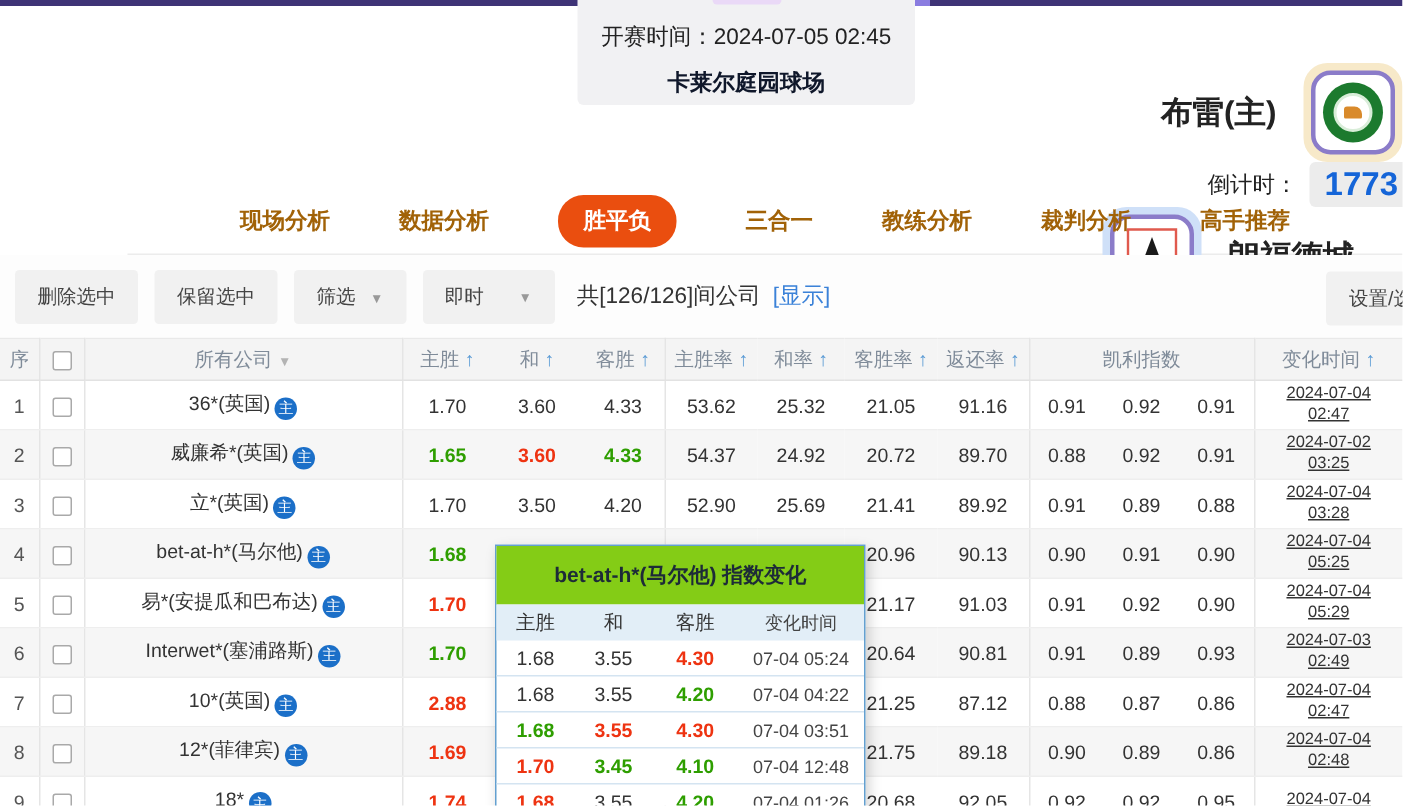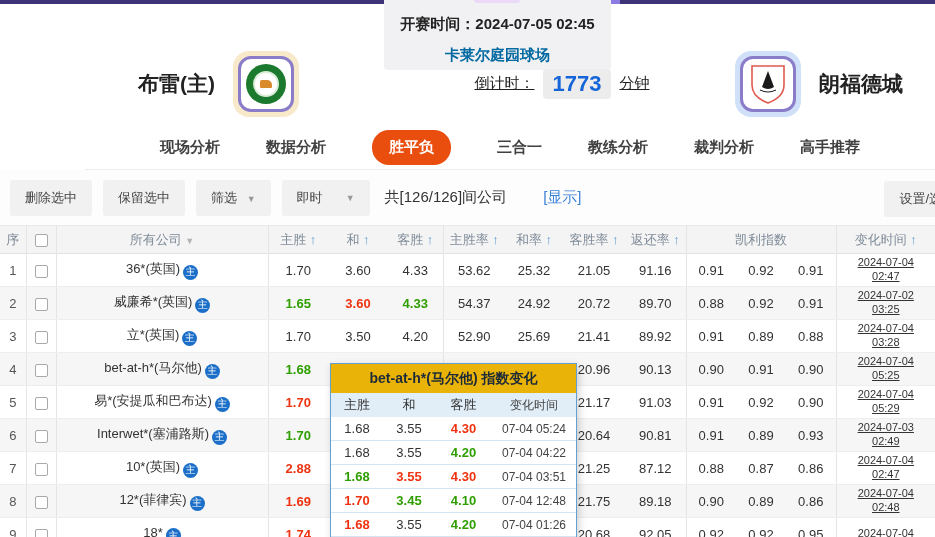"开赛时间：2024-07-05 02:45" .kick-text { font-weight: bold -> normal }
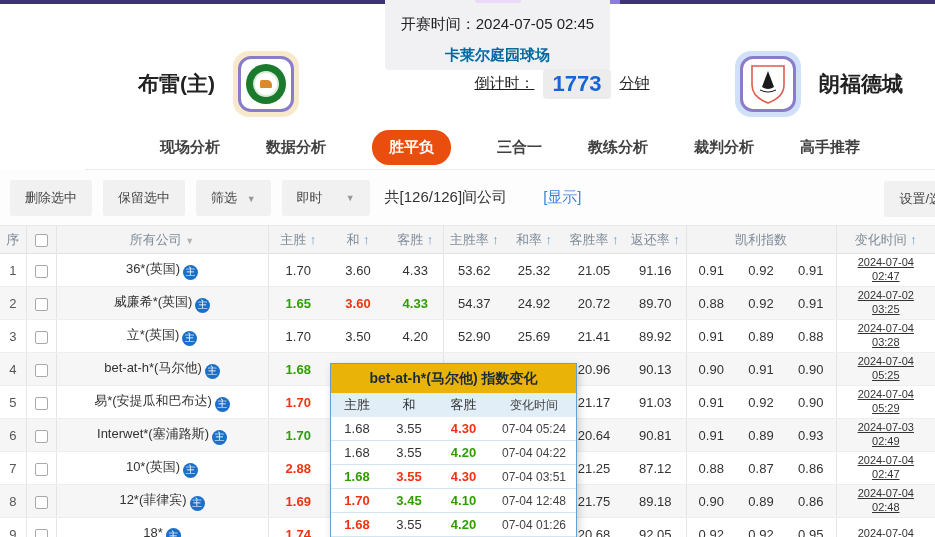"卡莱尔庭园球场" .venue { color: #0369a1 -> #0f172a }
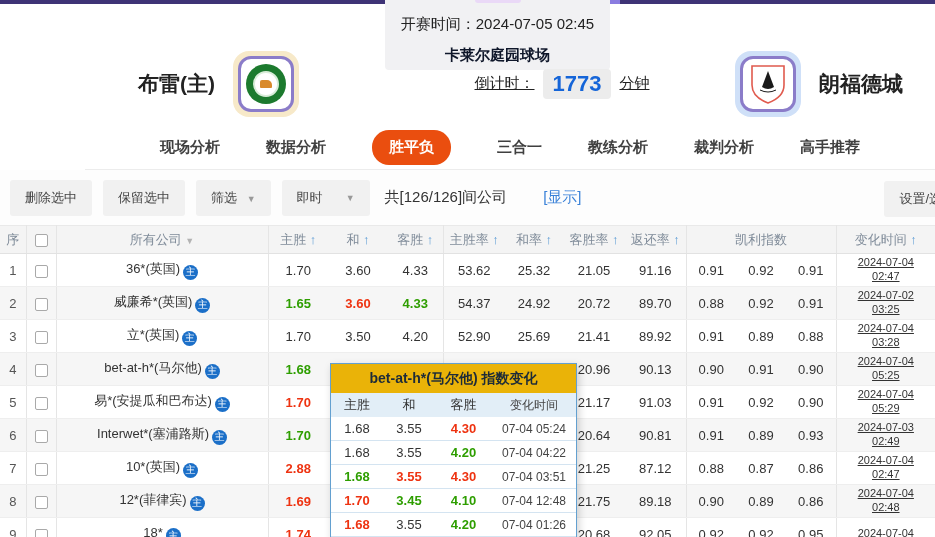"布雷(主)" .team-row { align-items: center -> flex-end; flex-direction: none -> column }
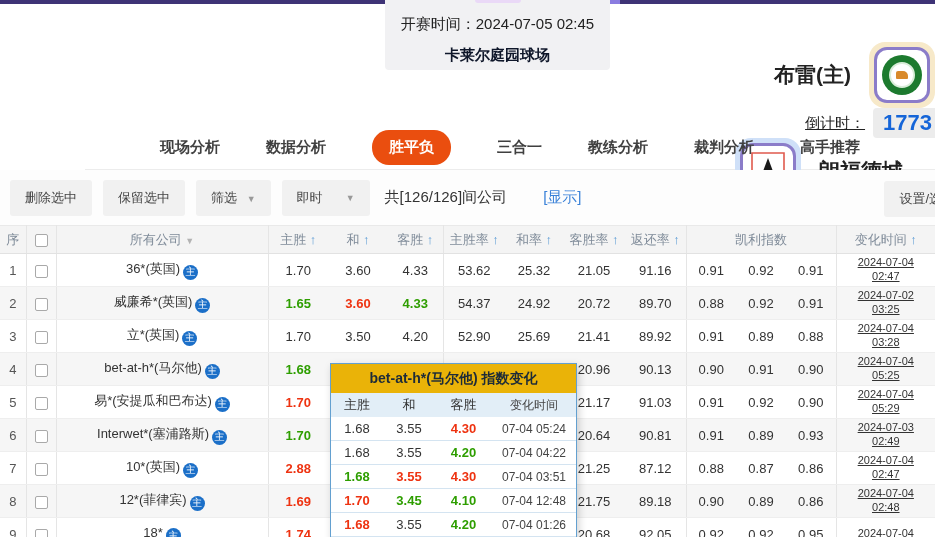"倒计时：" .cd-label,.cd-unit { text-decoration: underline -> none }
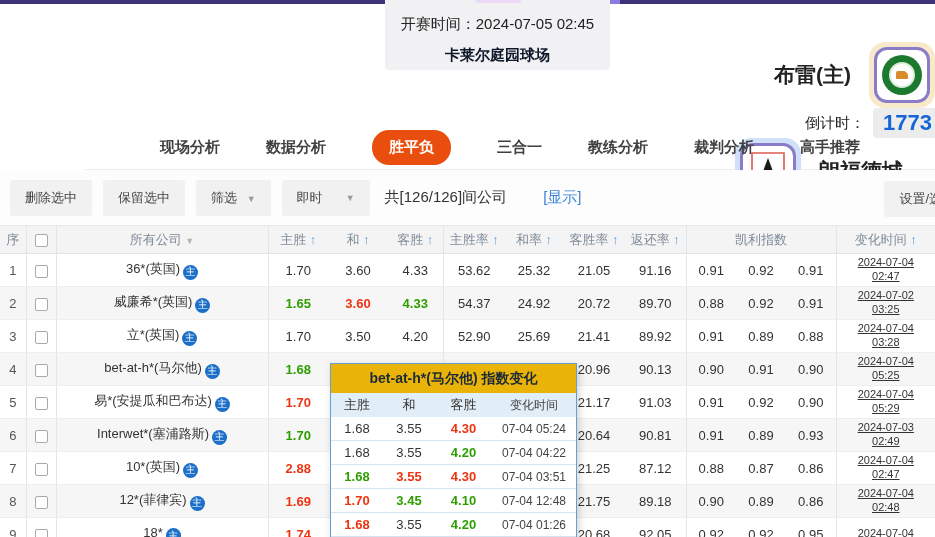"现场分析" .tab { color: #404040 -> #a16207 }
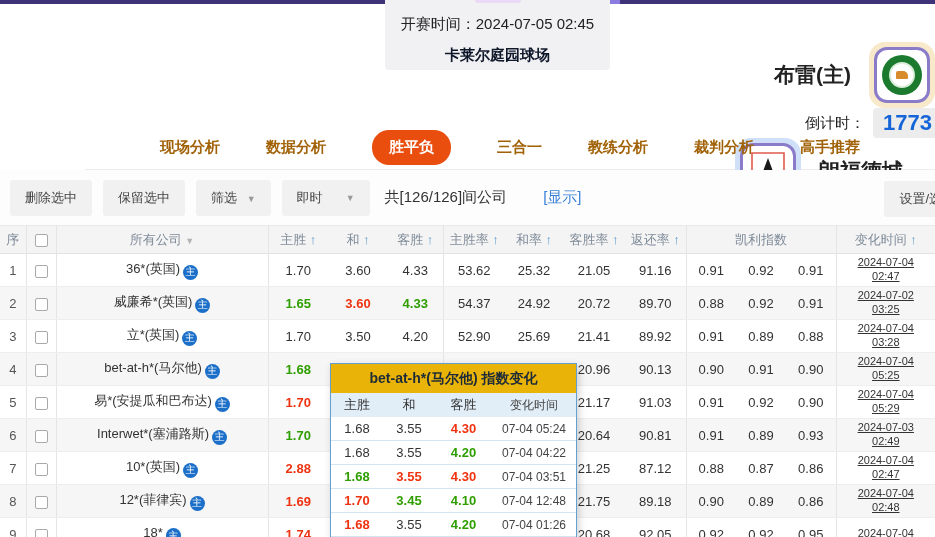"[显示]" .show-link { margin-left: 28px -> none }
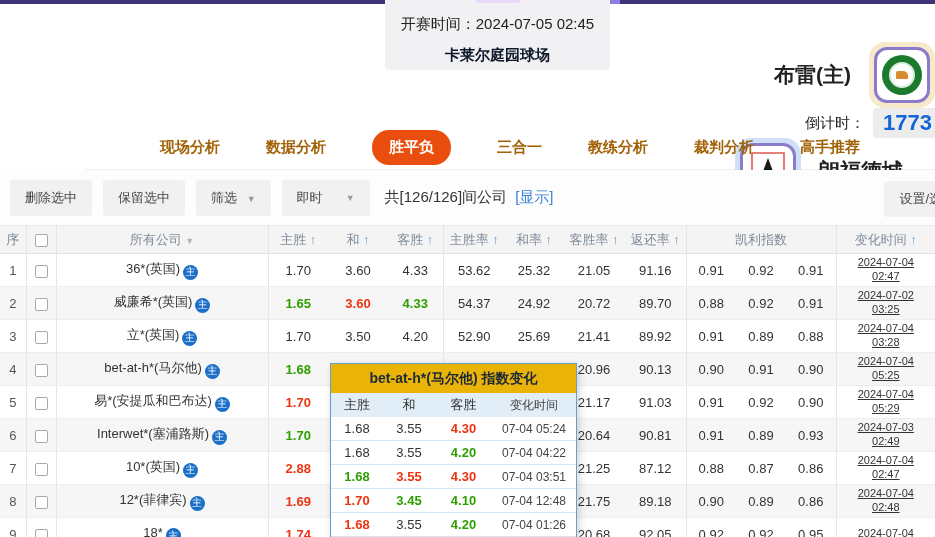"bet-at-h*(马尔他) 指数变化" .popup-title { background: #eab308 -> #84cc16; height: 29px -> 39px }
